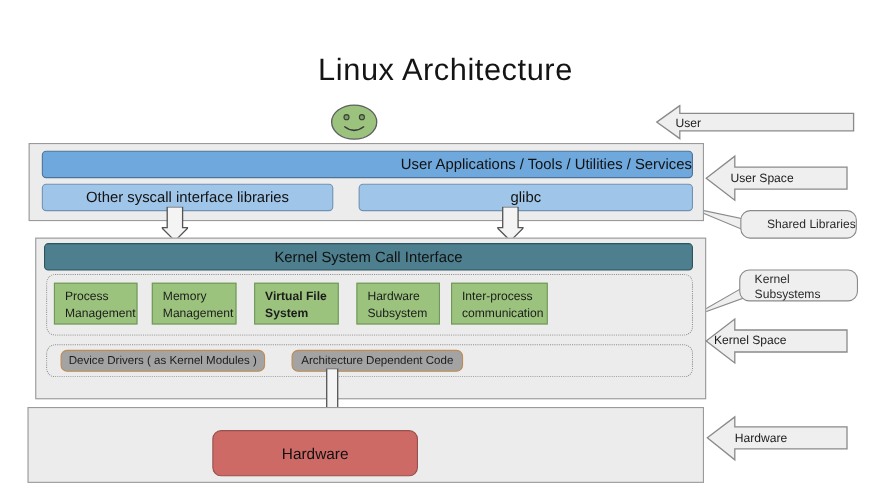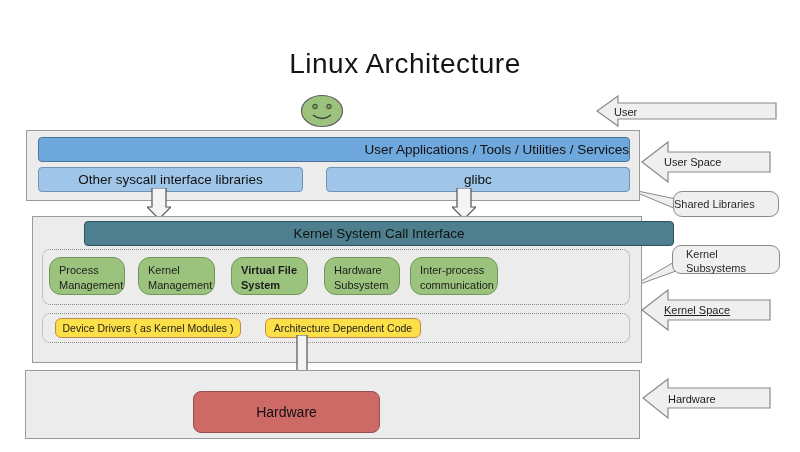"Shared Libraries" .callout.center { justify-content: flex-start -> flex-end }
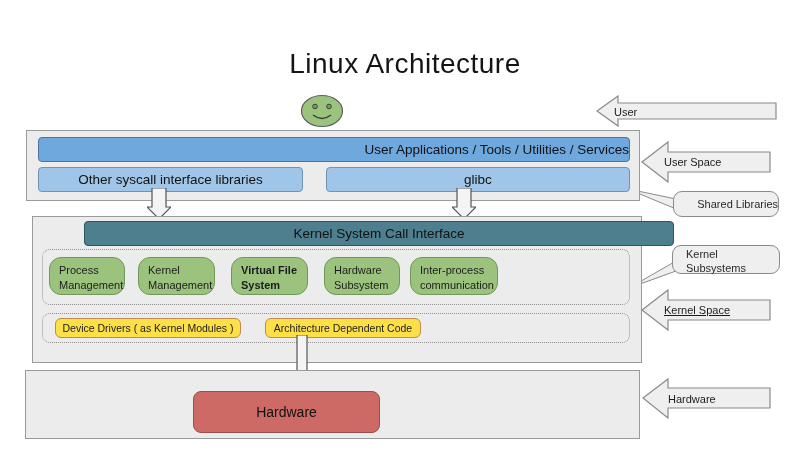"Kernel System Call Interface" div.abs { margin-left: 44px -> none }
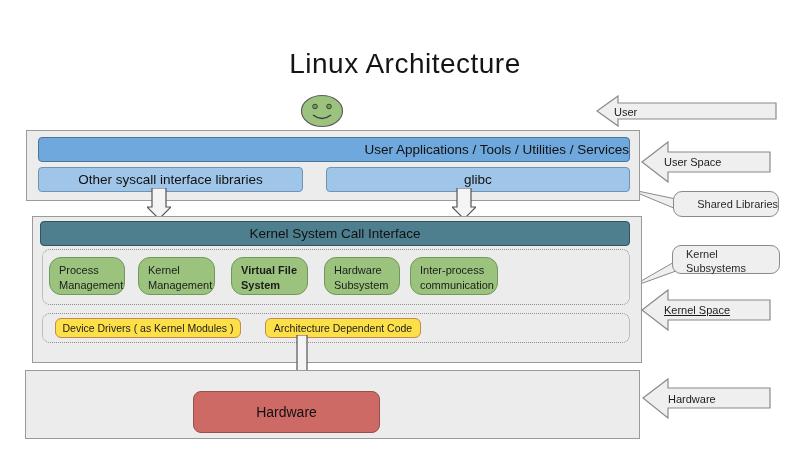"Process Management" .green-box { border-radius: 12px -> 0 }
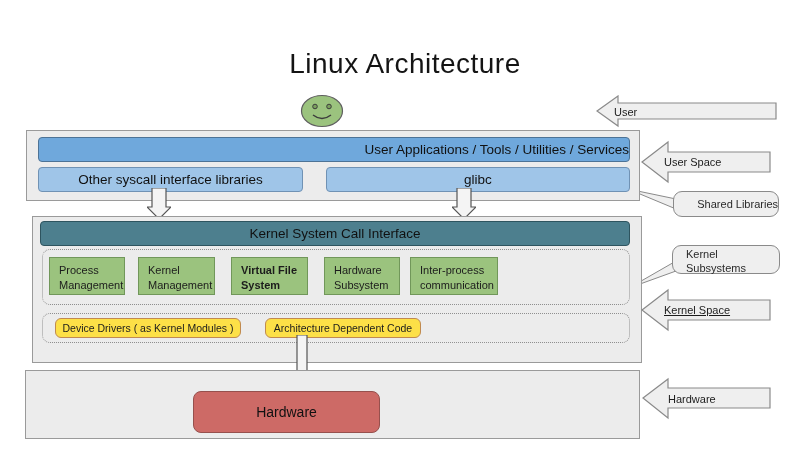"Kernel Management" div.abs { text: Kernel -> Memory }
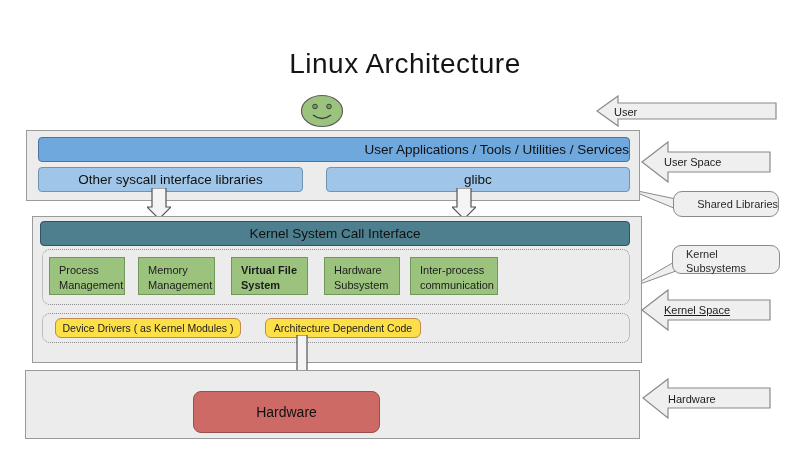"Kernel Space" span.arrow-label { left: 23px -> 8px; text-decoration: underline -> none }
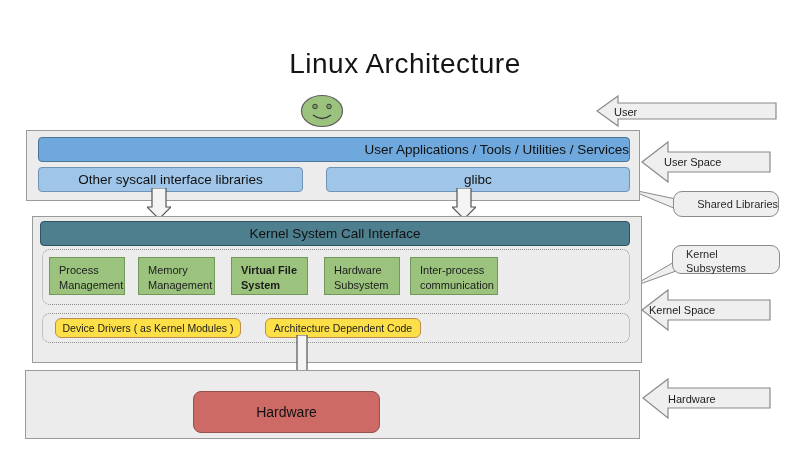"Device Drivers ( as Kernel" .orange-box { background: #fde047 -> #a3a3a3 }
